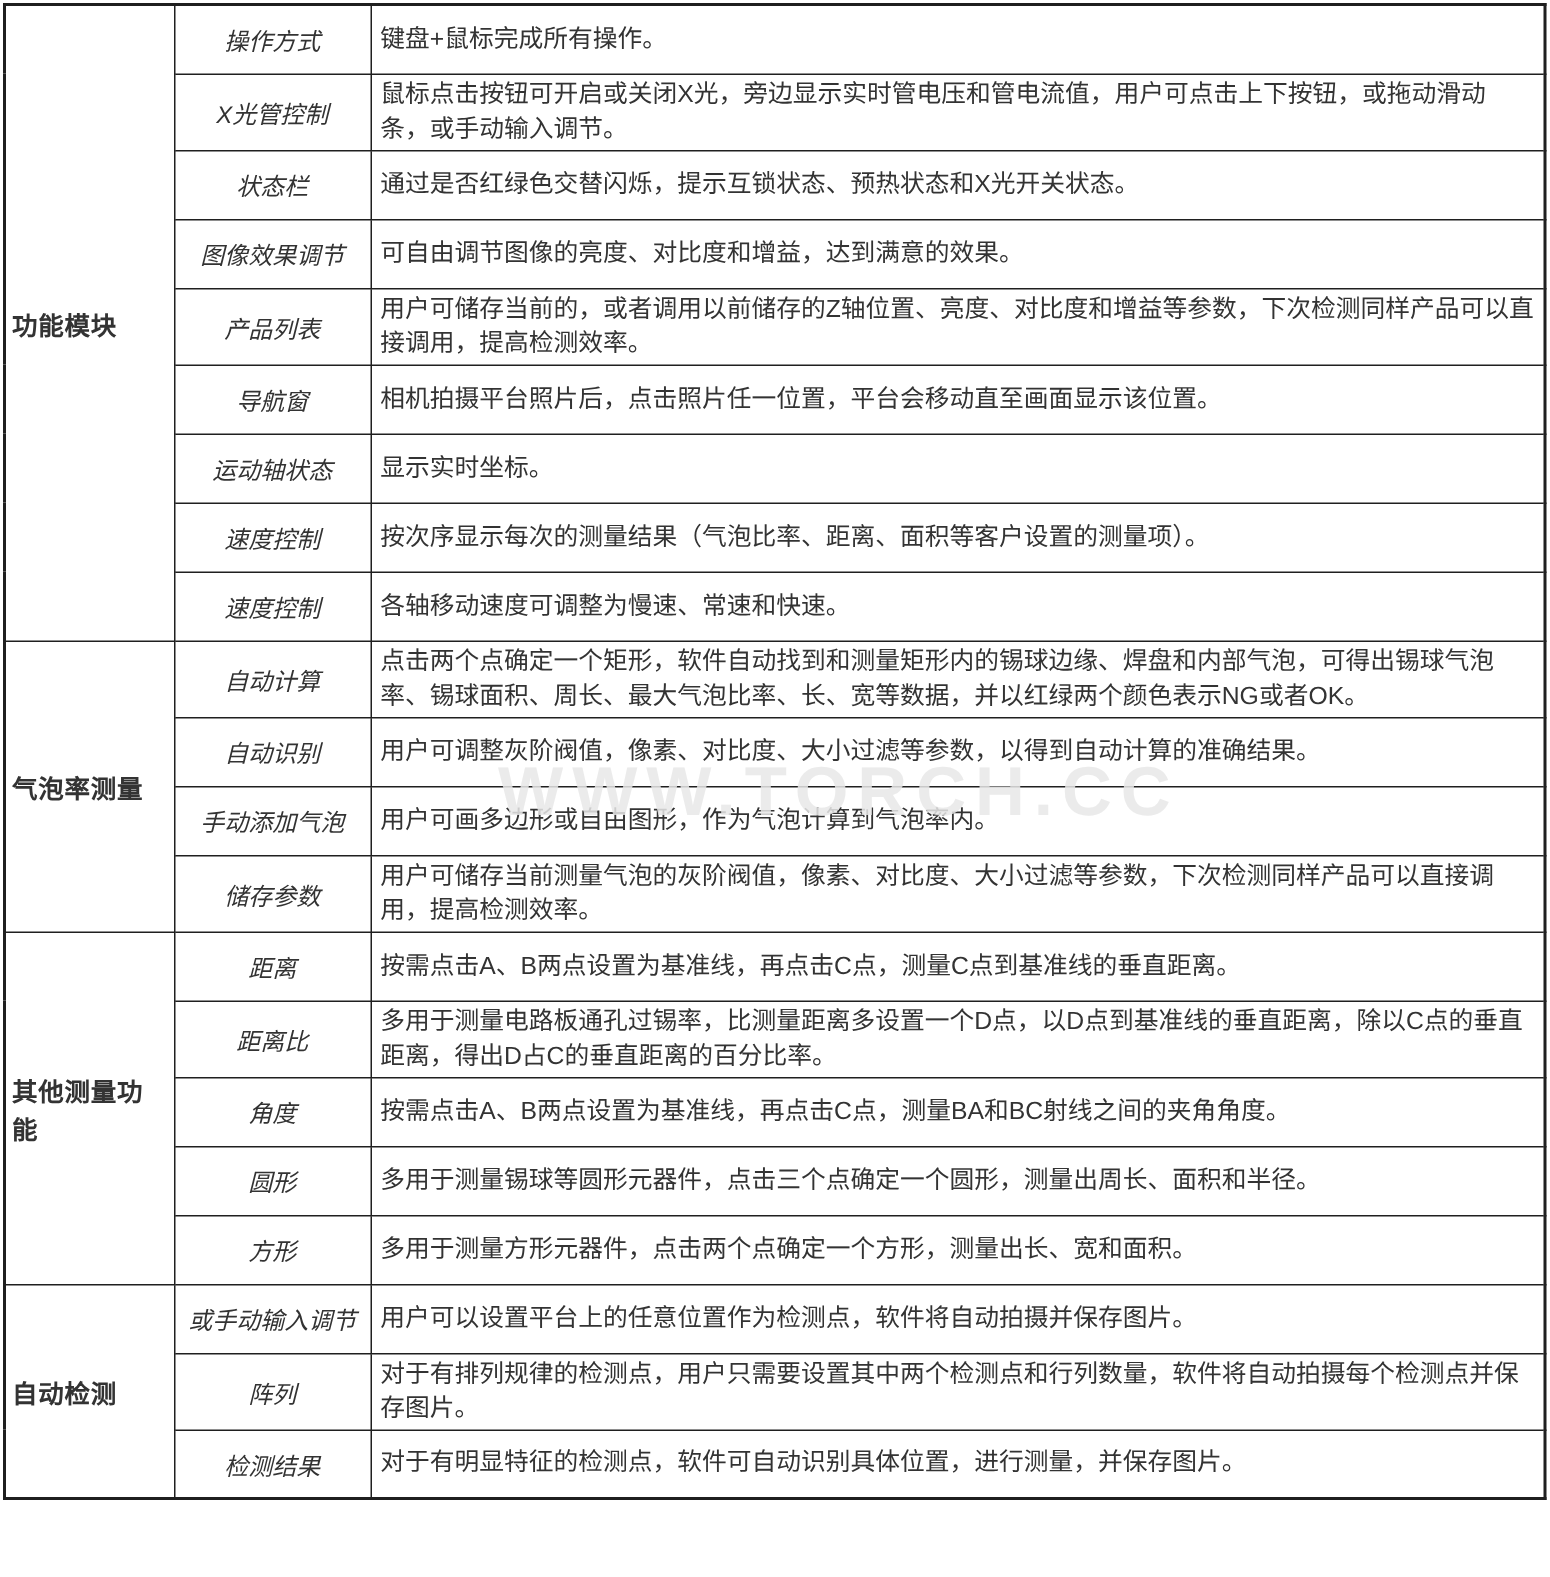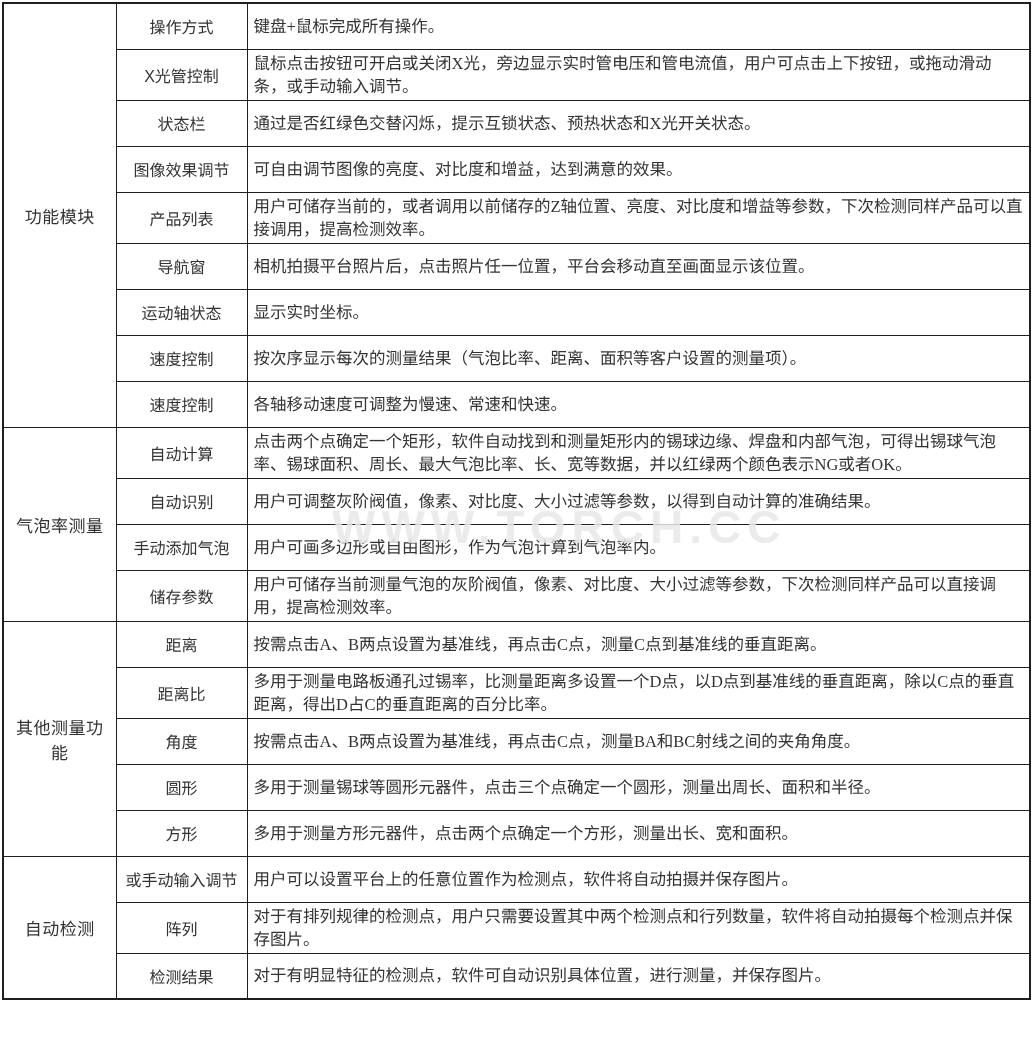"操作方式" td.name { font-style: none -> italic }
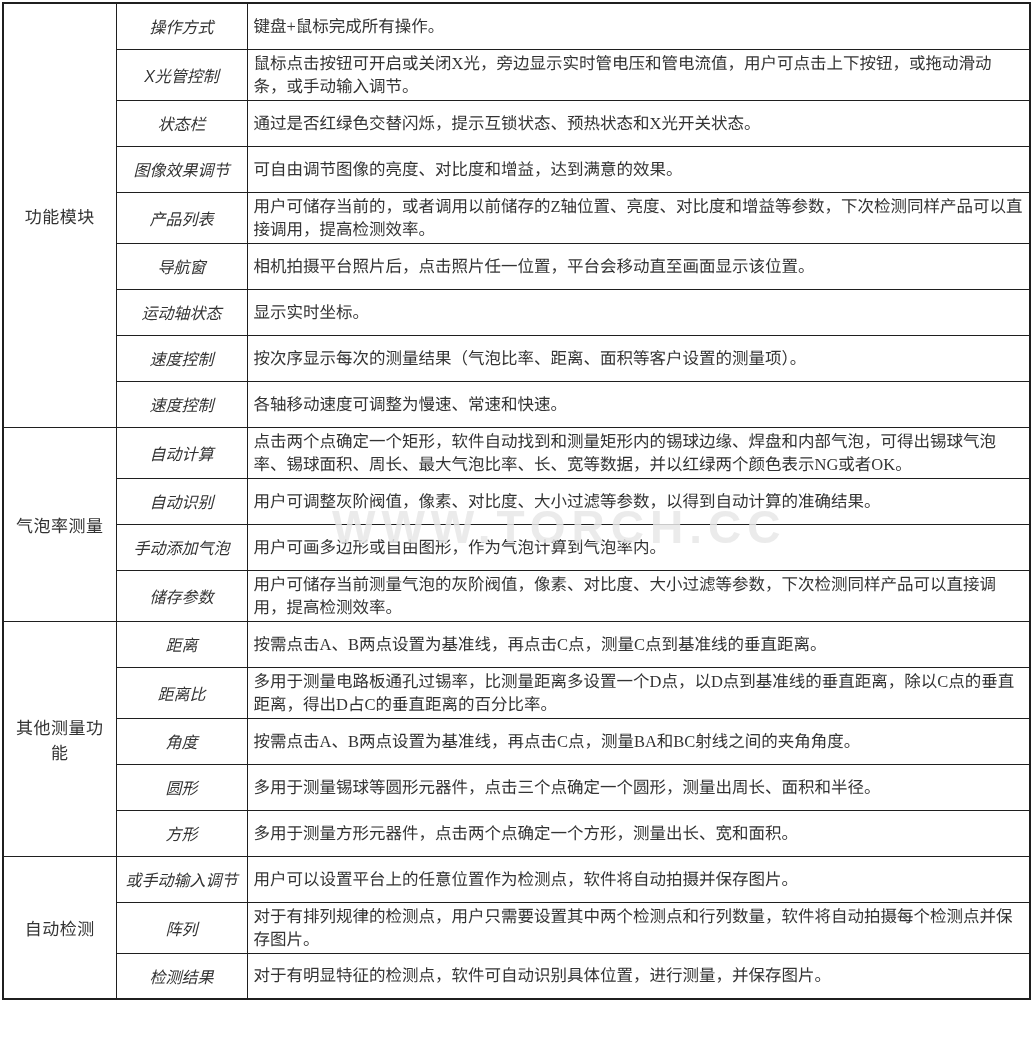"键盘+鼠标完成所有操作。" td.desc { font-family: Liberation Serif, serif -> none }
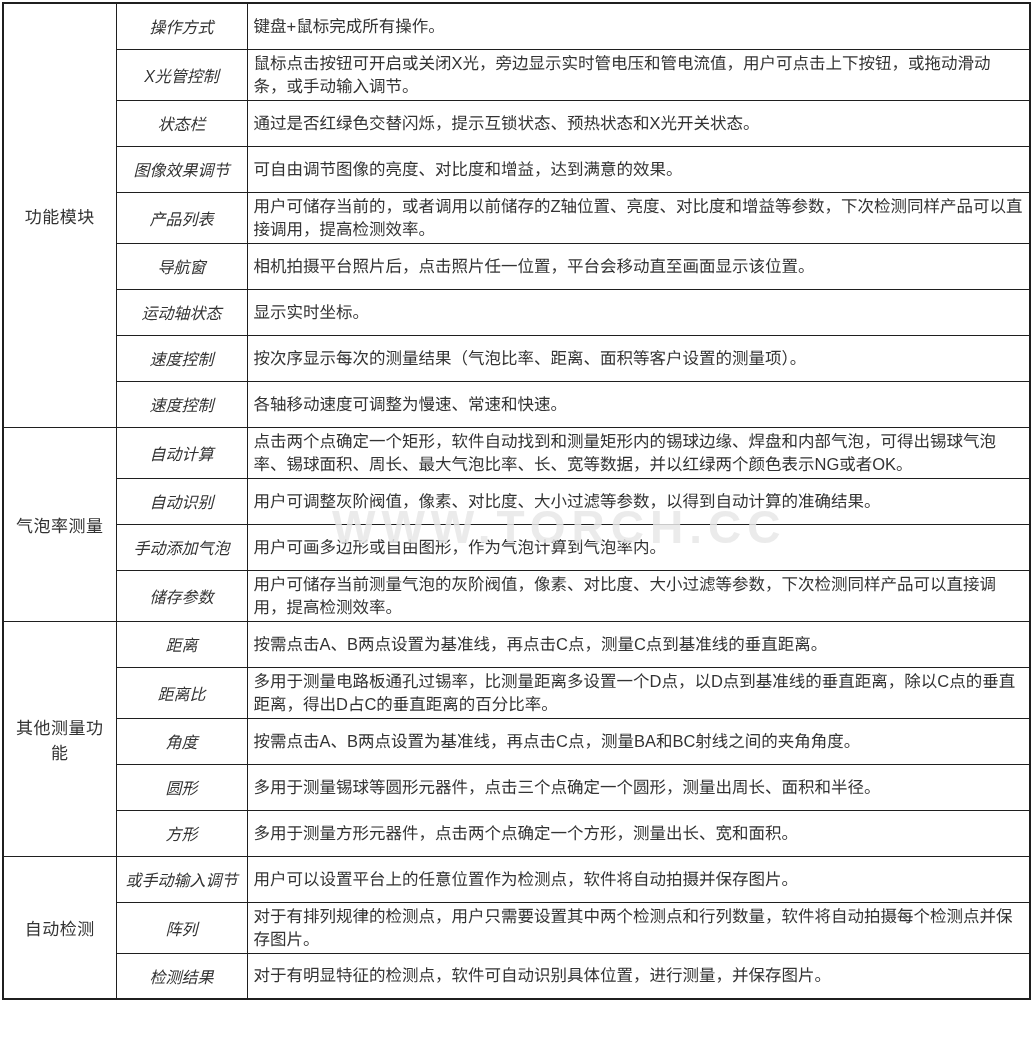"功能模块" td.cat { font-weight: normal -> bold; text-align: center -> left }
